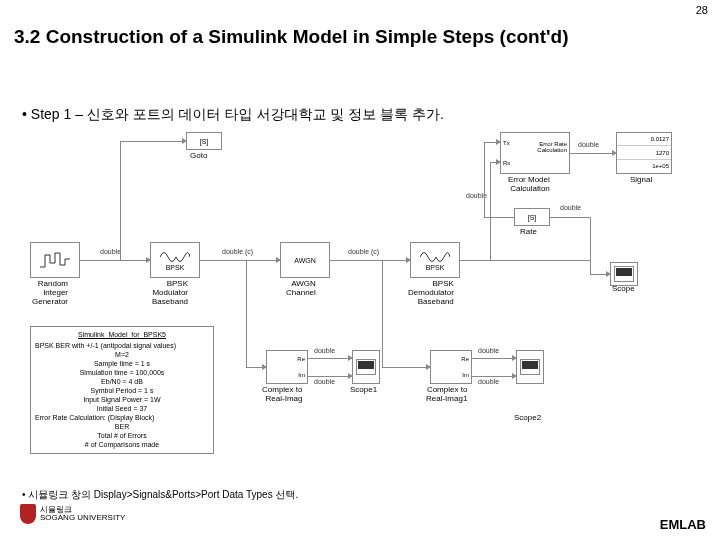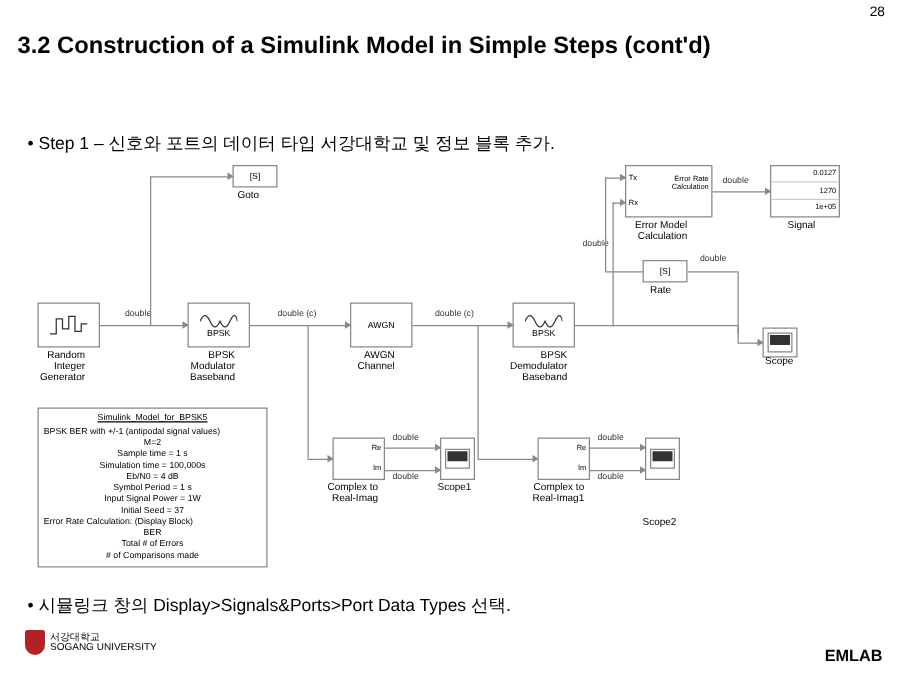"• 시뮬링크 창의 Display>Signals&Ports>Port" .bullet2 { font-size: 14px -> 10px; top: 476px -> 488px }
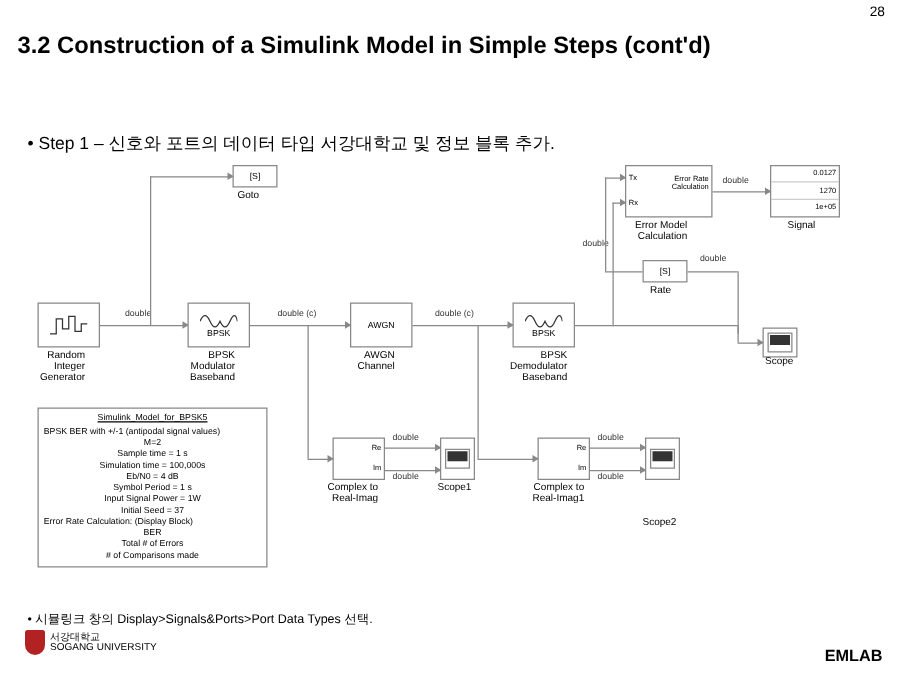"서강대학교" div { text: 서강대학교 -> 시뮬링크 }
